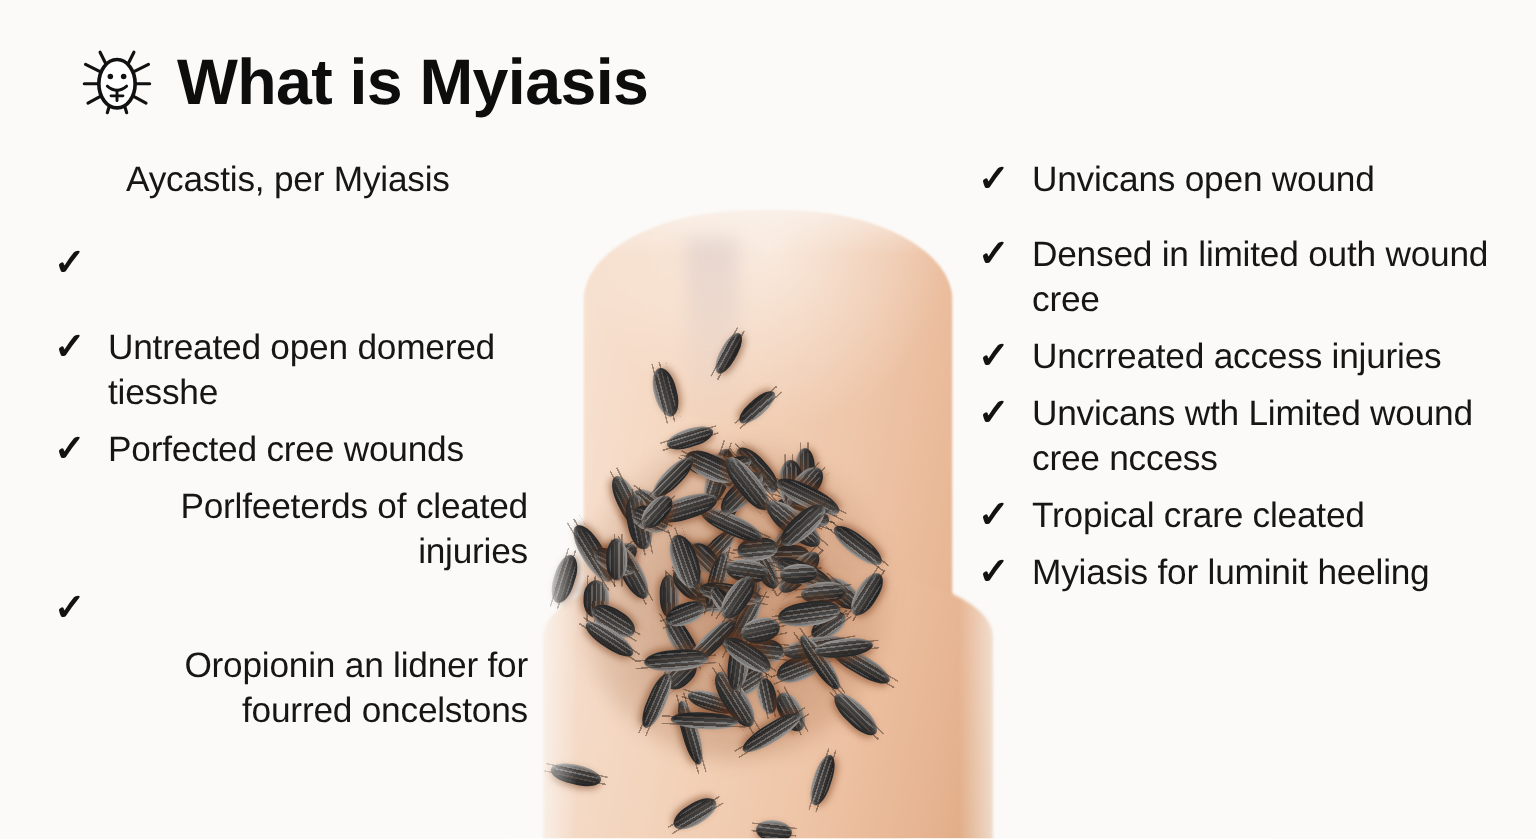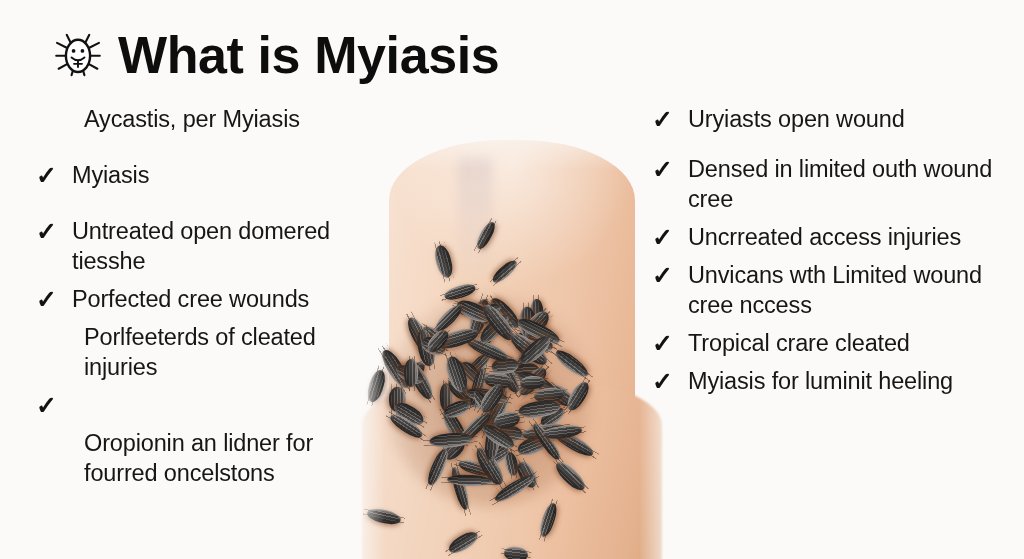"What is Myiasis" .title-text { font-size: 52px -> 43px }
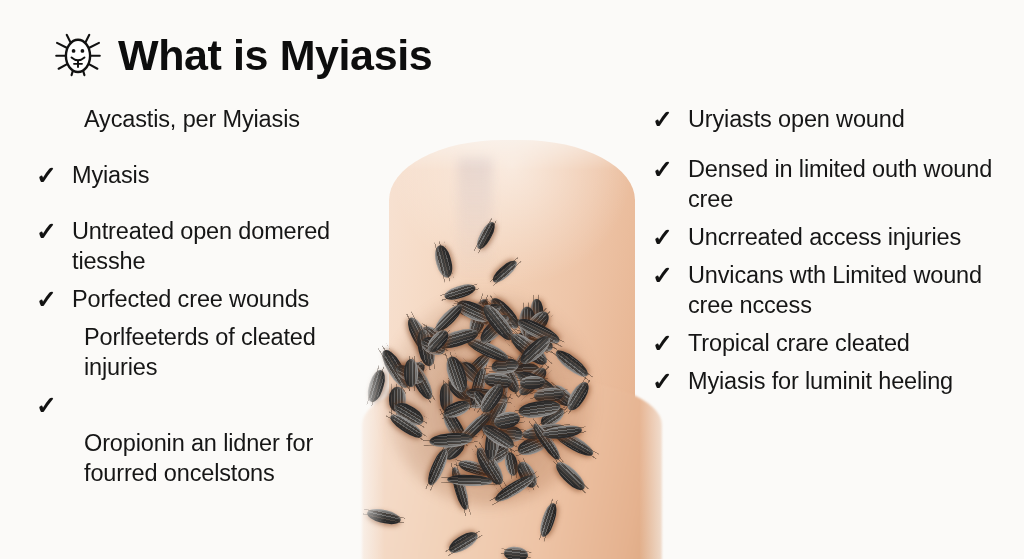"Aycastis, per Myiasis" .item.no-check .label { text-align: none -> right }
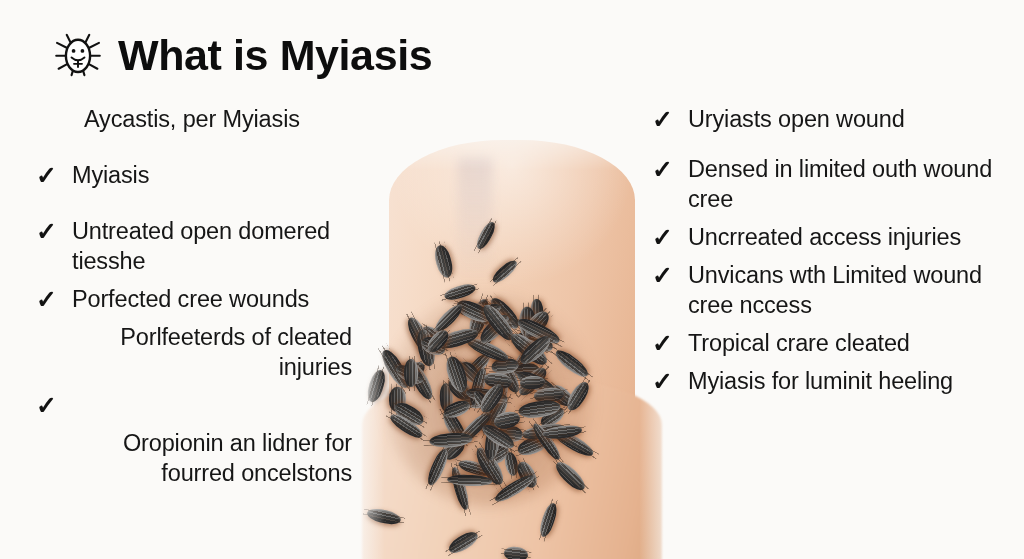"Uryiasts open wound" span.label { text: Uryiasts -> Unvicans }
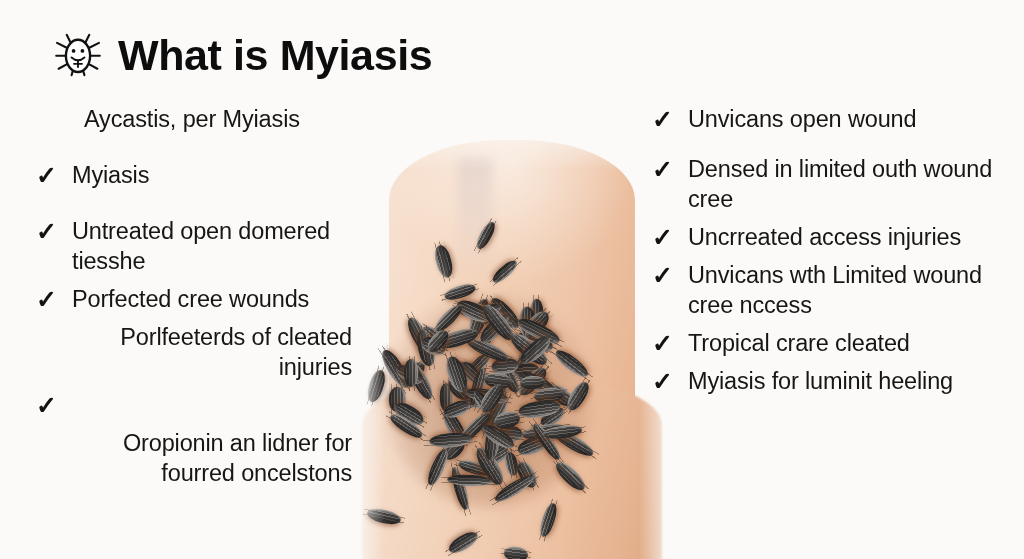"Myiasis" span.label { html: <span>Myiasis</span> -> none }
